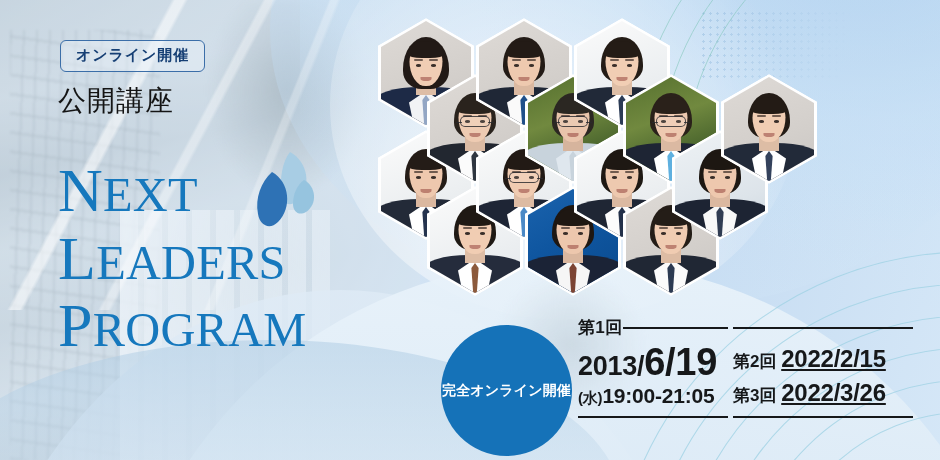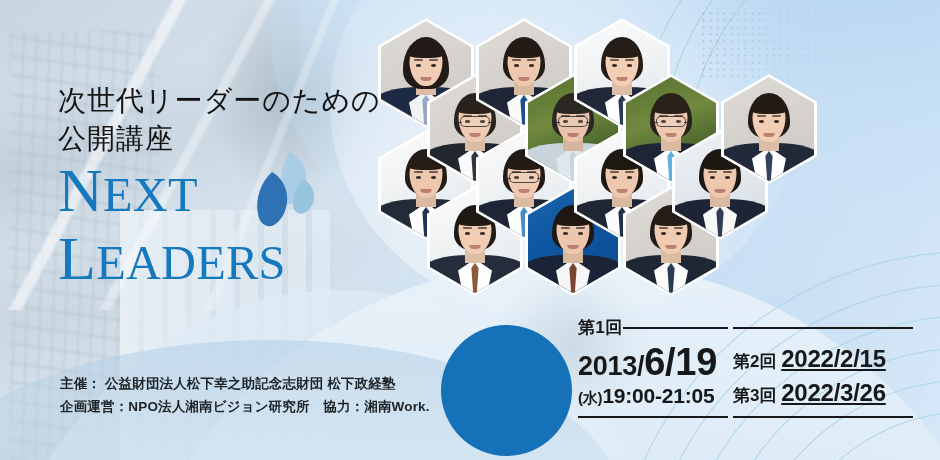"オンライン開催" div.badge-online { html: none -> <div>オンライン開催</div> }
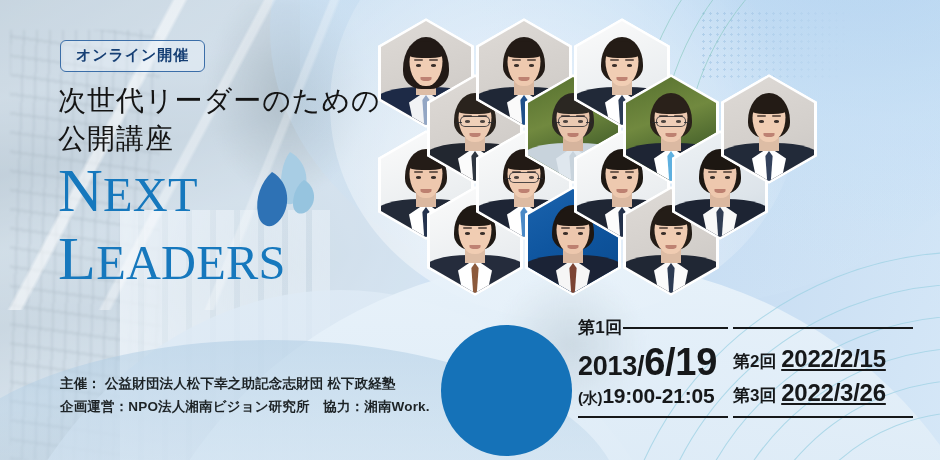"次世代リーダーのための" div { html: <div>次世代リーダーのための</div> -> none }
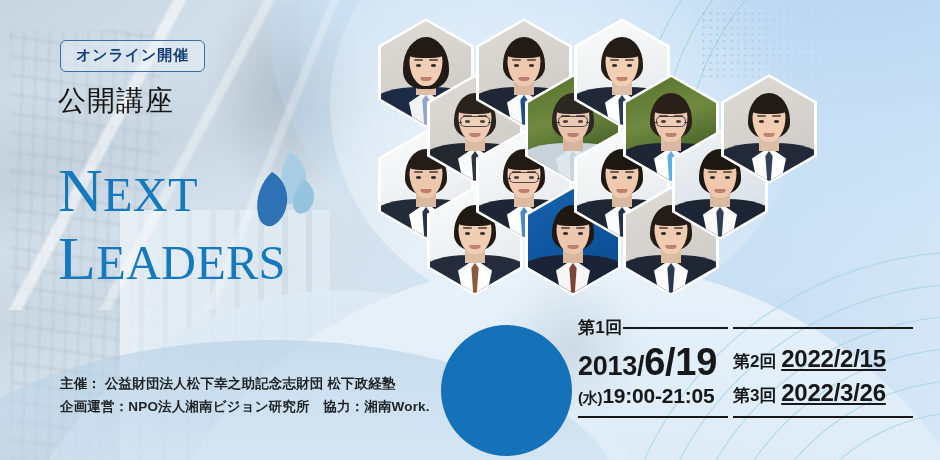"PROGRAM" span.ln { html: none -> <span><span>P</span><span>ROGRAM</span></span> }
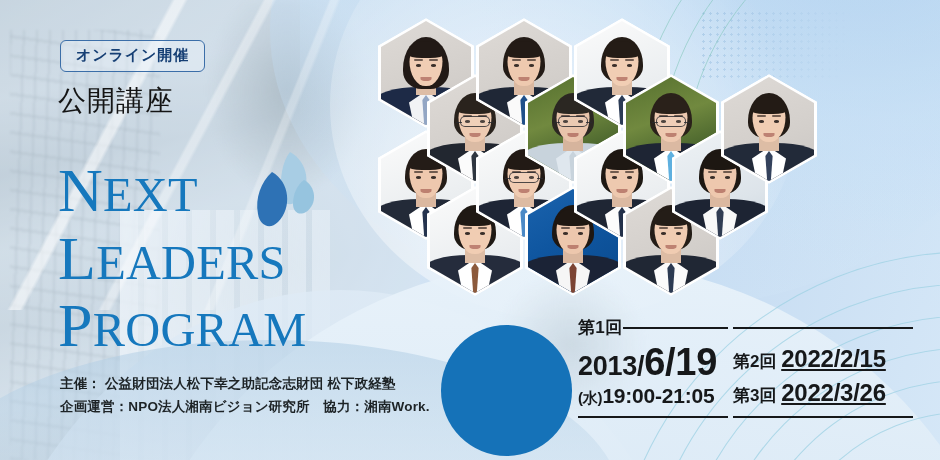"主催： 公益財団法人松下幸之助記念志財団 松下政経塾" div.credits { html: <div> <div>主催： 公益財団法人松下幸之助記念志財団 松下政経塾</div> <div>企画運営：NPO法人湘南ビジョン研究所 協力：湘南Work.</div> </div> -> none }
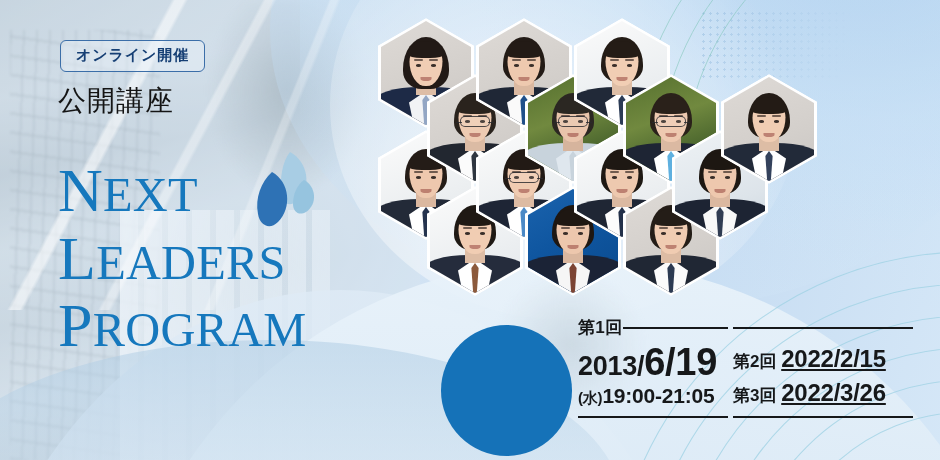"完全オンライン開催" span.l2 { html: none -> <span>完全オンライン開催</span> }
